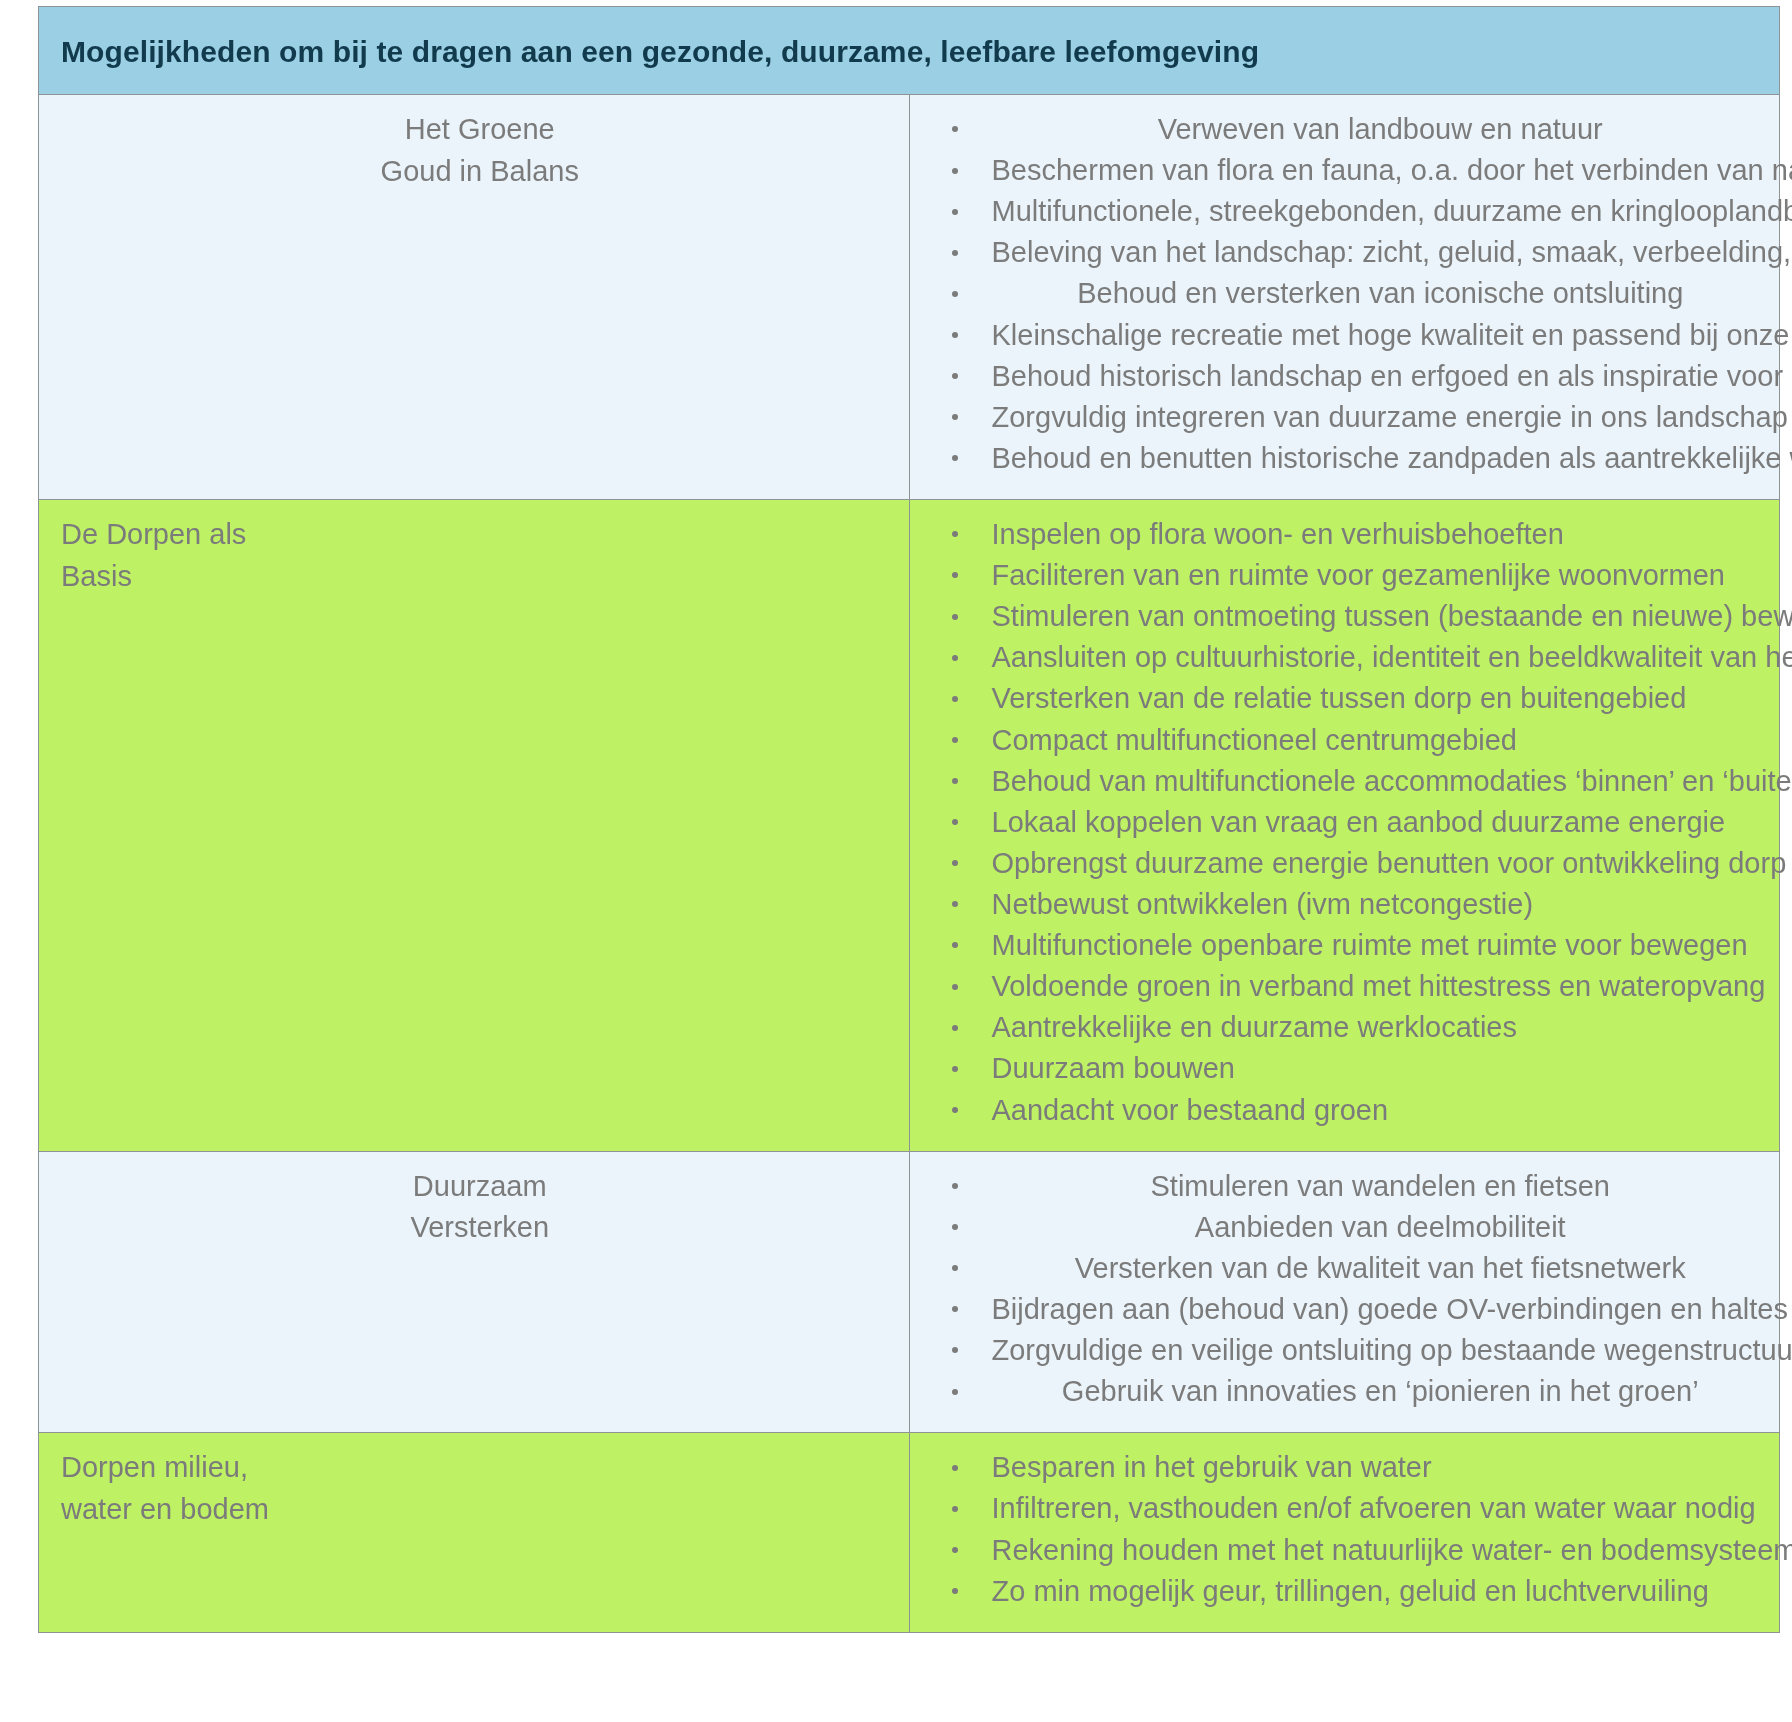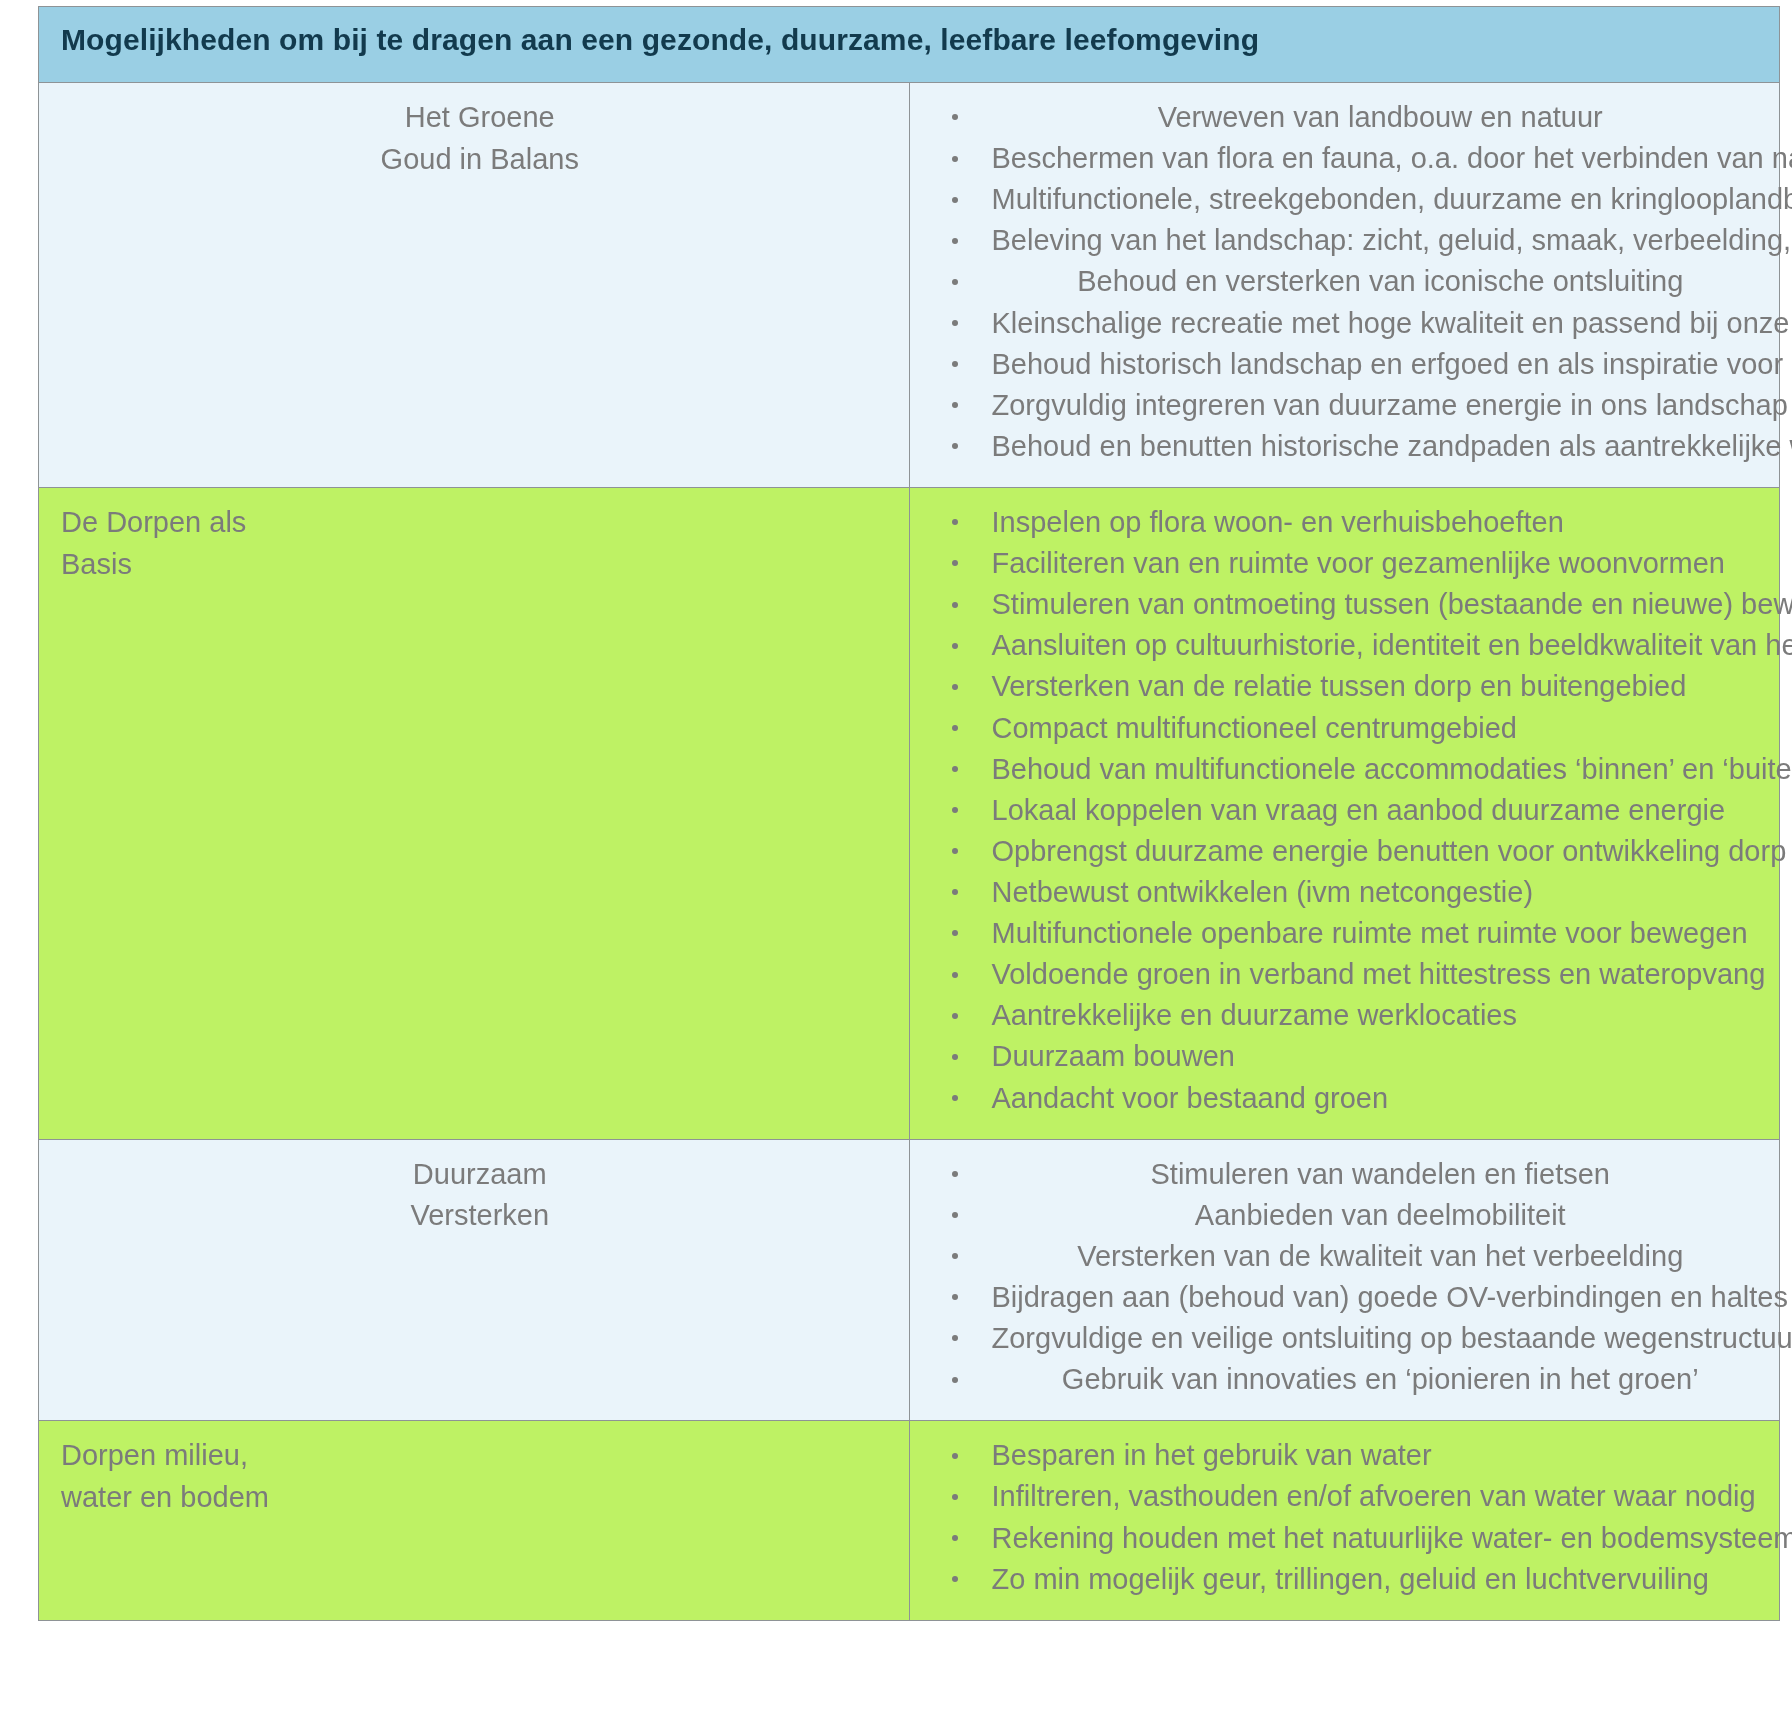"Mogelijkheden om bij te dragen" tr.header-row td.header-cell { padding: 16px 0 26px 22px -> 28px 0 26px 22px }
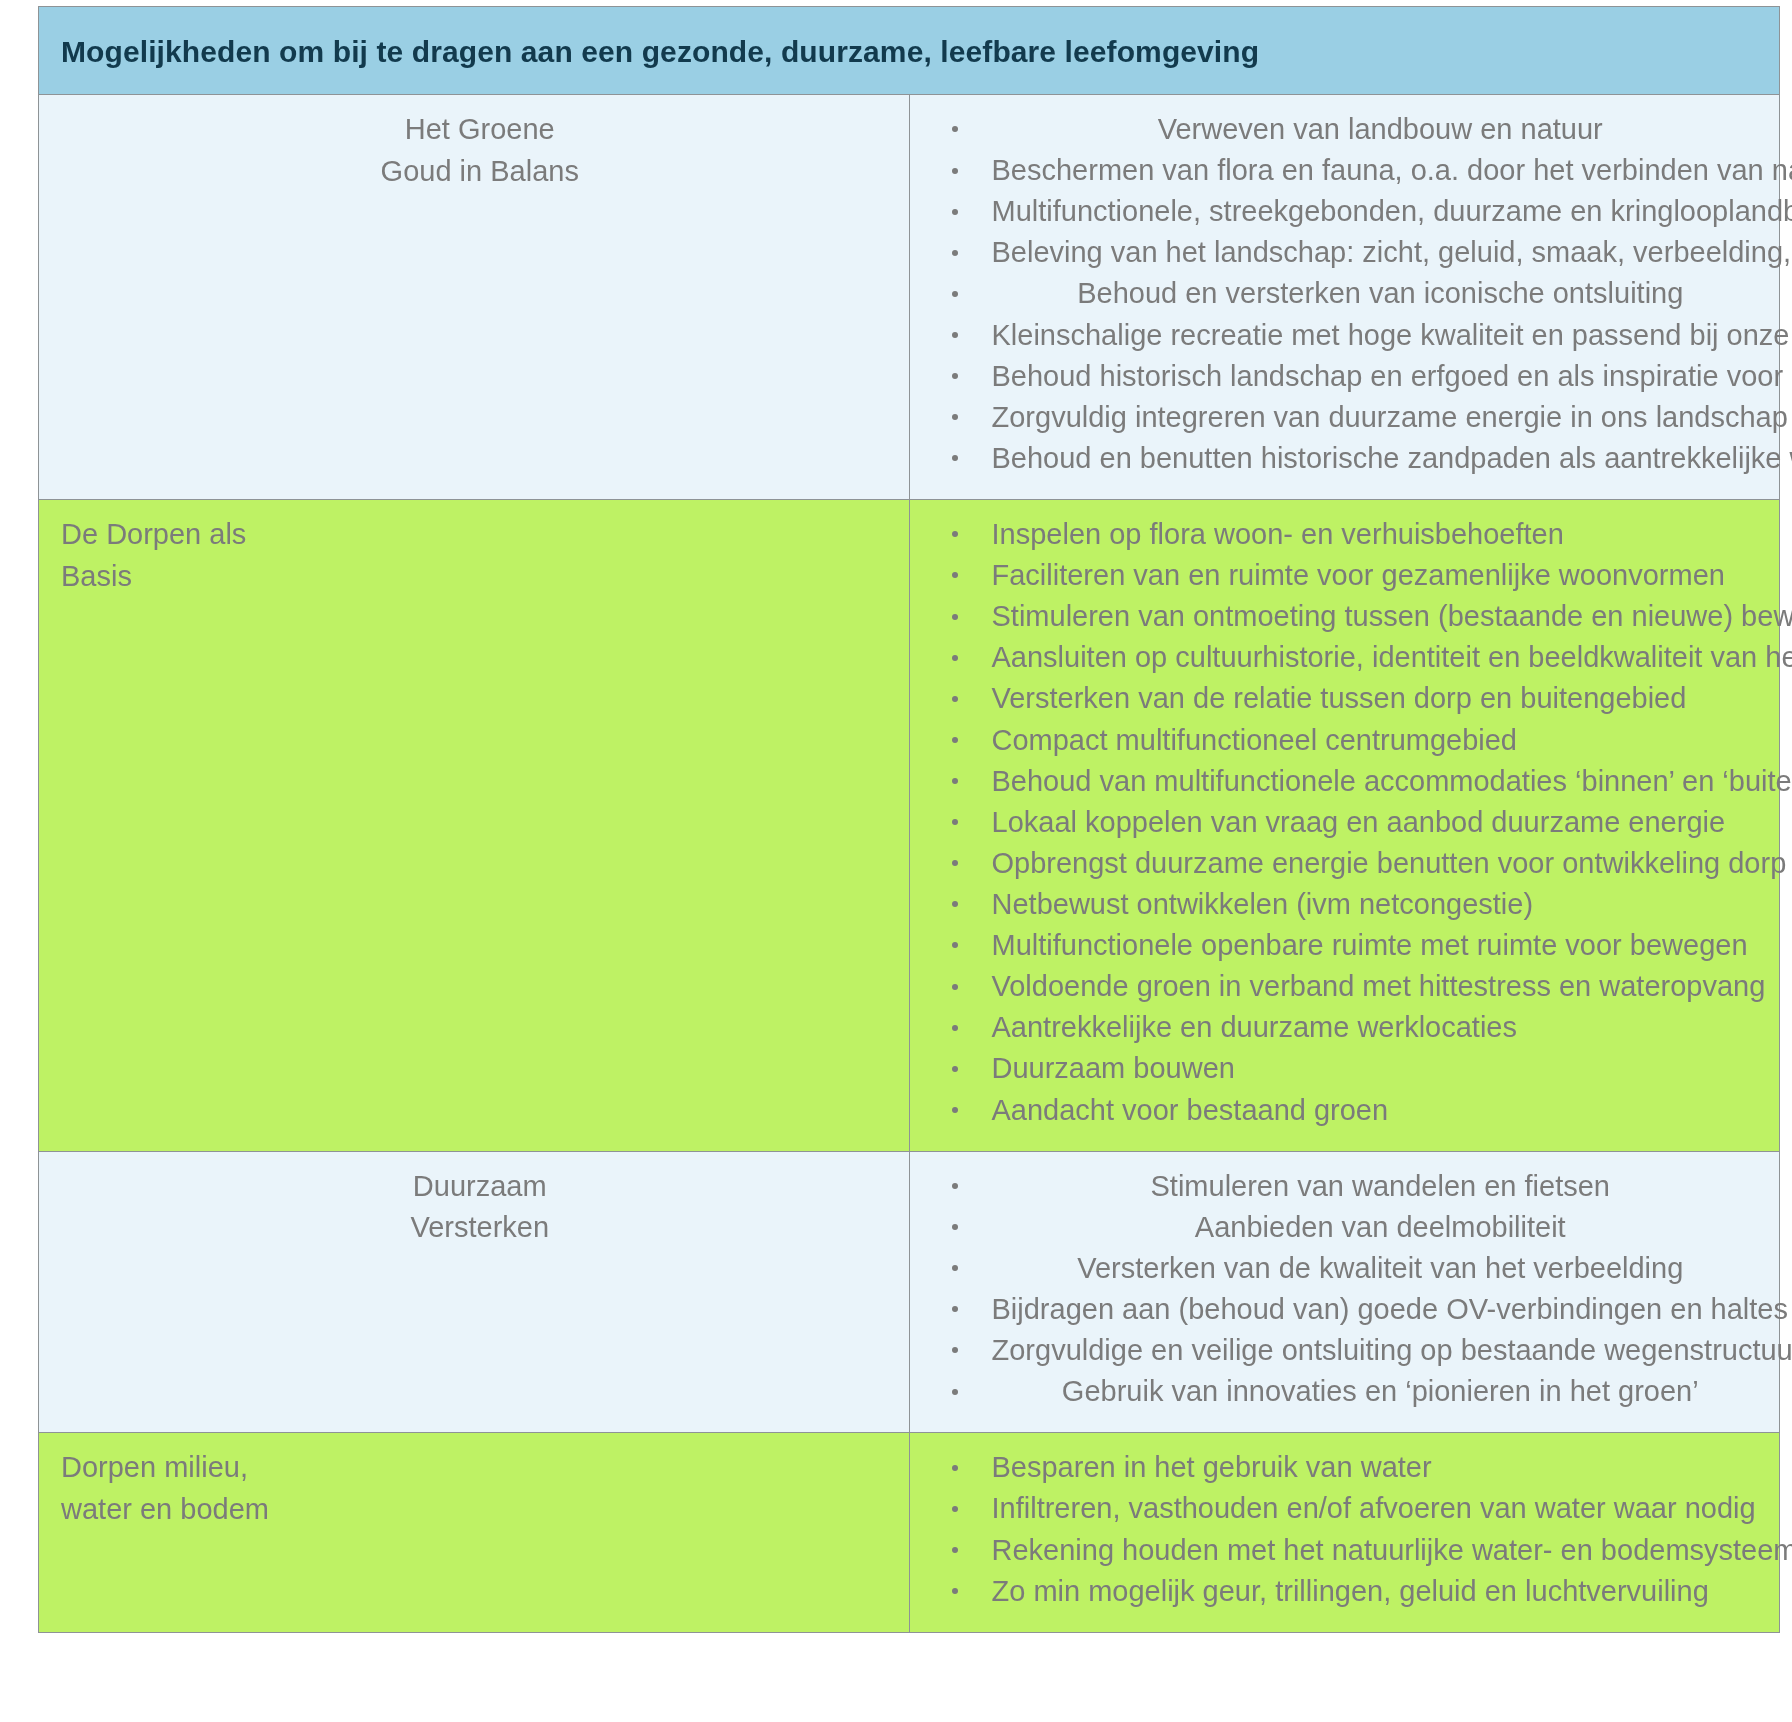"Versterken van de kwaliteit van" span.point-text { text: verbeelding -> fietsnetwerk }
